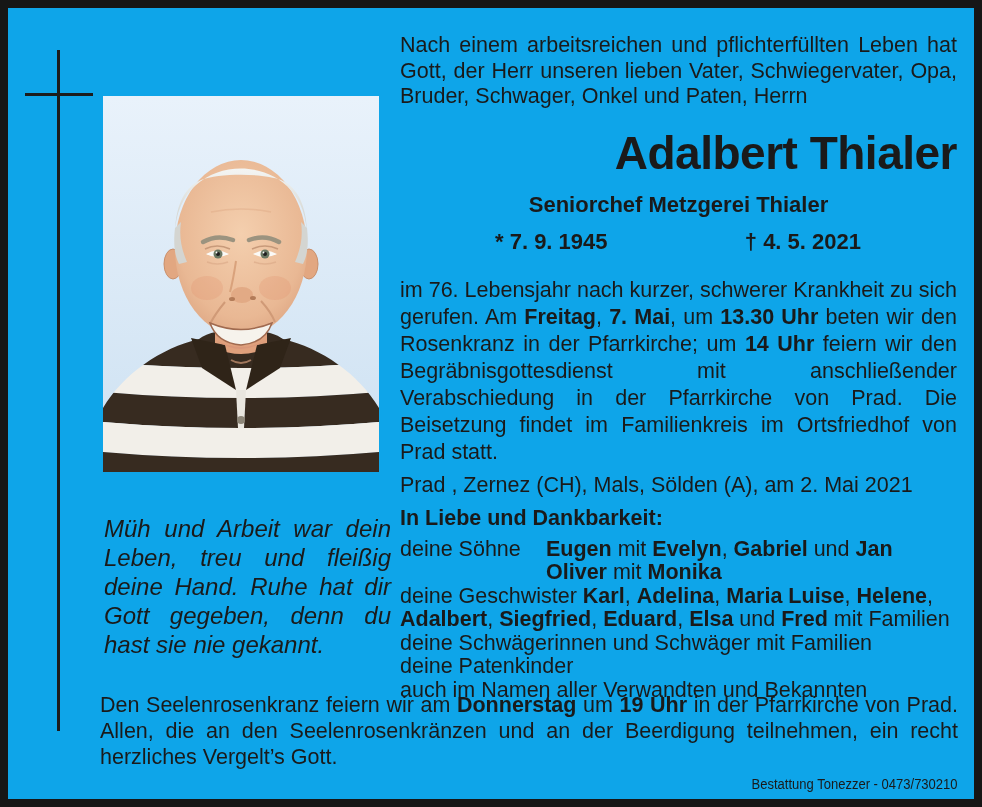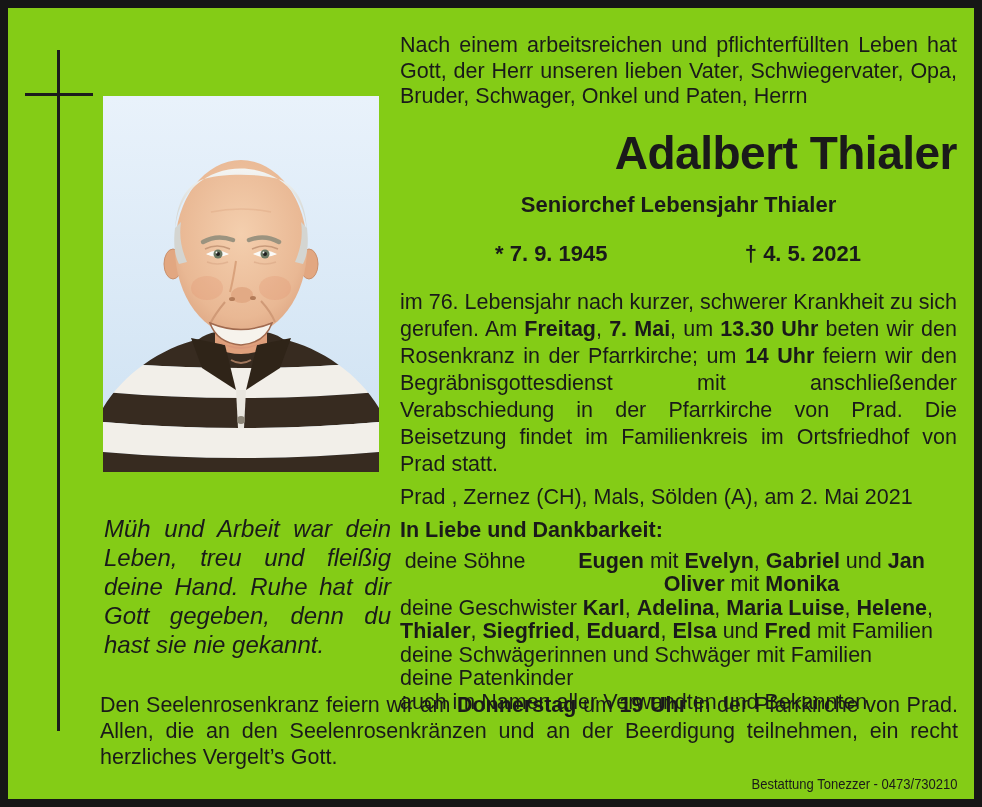"Nach einem arbeitsreichen und" .page { background: #84cc16 -> #0ea5e9 }
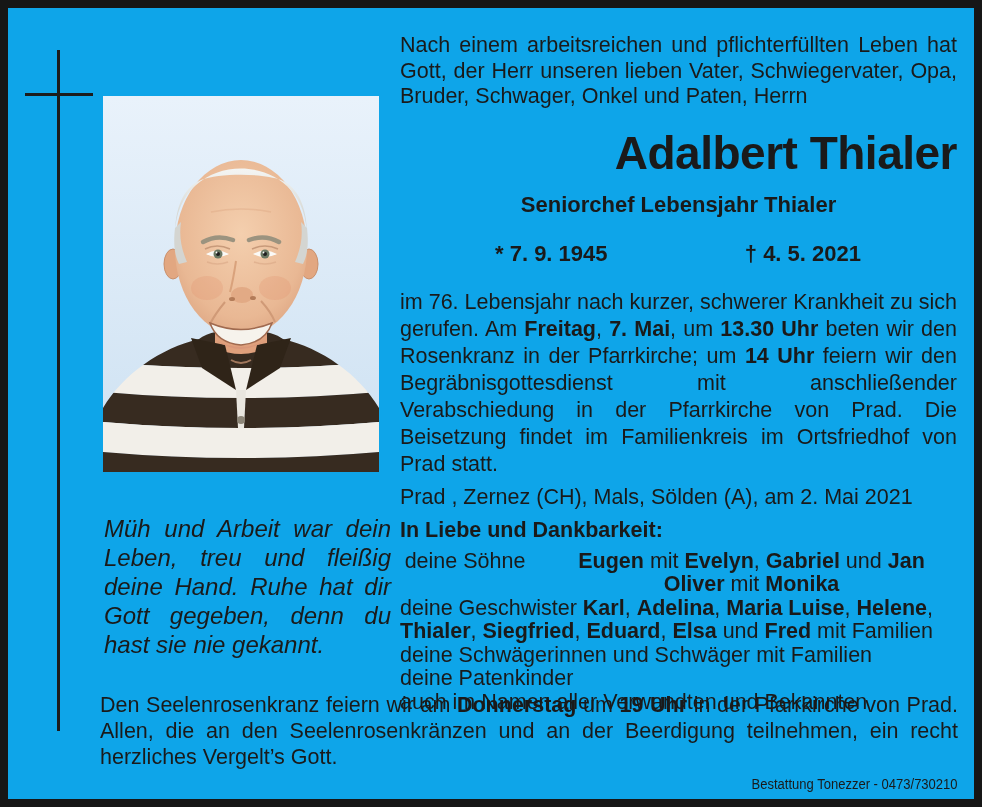"Seniorchef Lebensjahr Thialer" div.role { text: Lebensjahr -> Metzgerei }
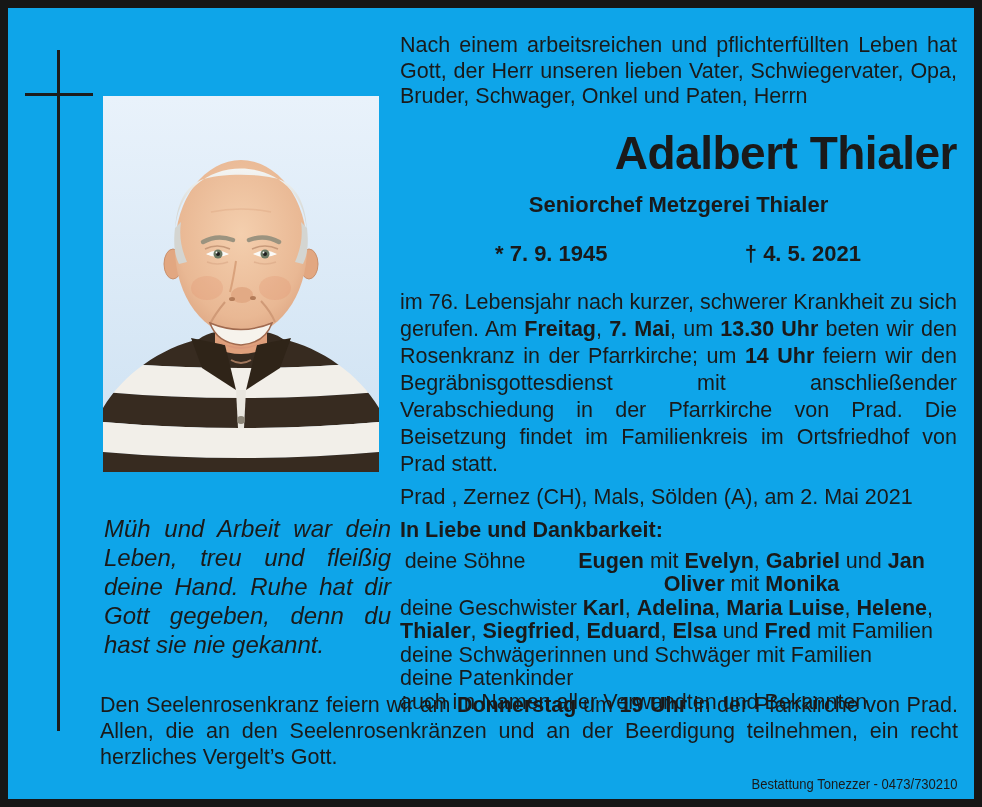"* 7. 9. 1945" .dates { margin-top: 24px -> 12px }
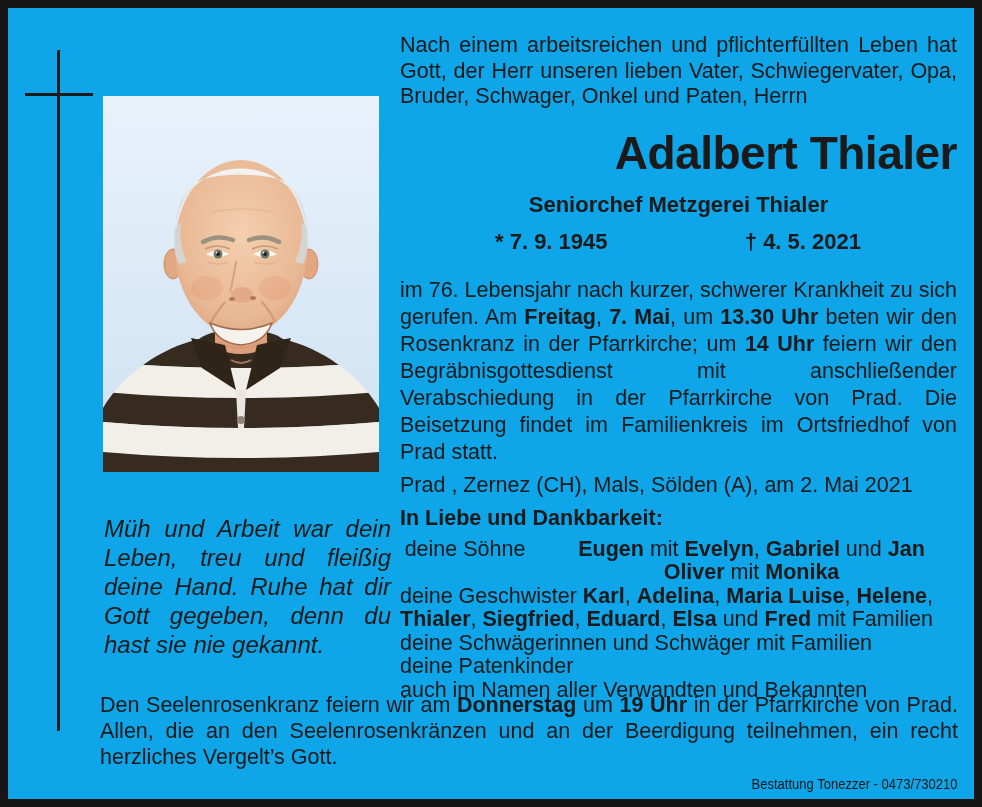"deine Söhne" .sons-row { text-align: center -> none }
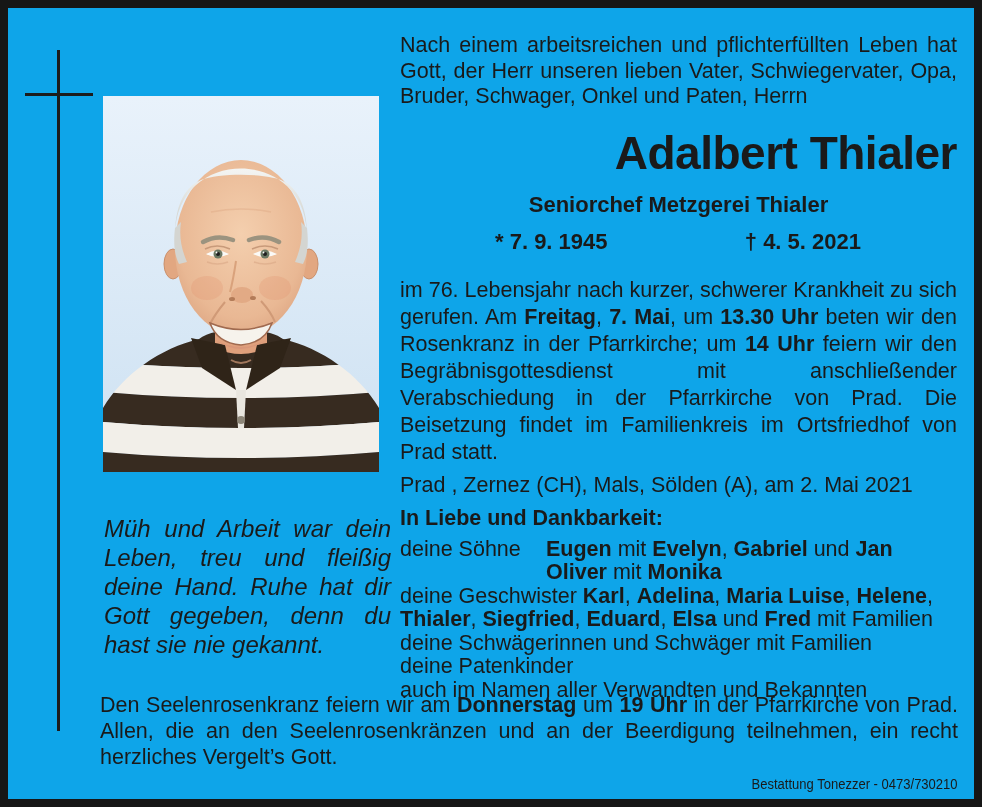"Thialer" b { text: Thialer -> Adalbert }
